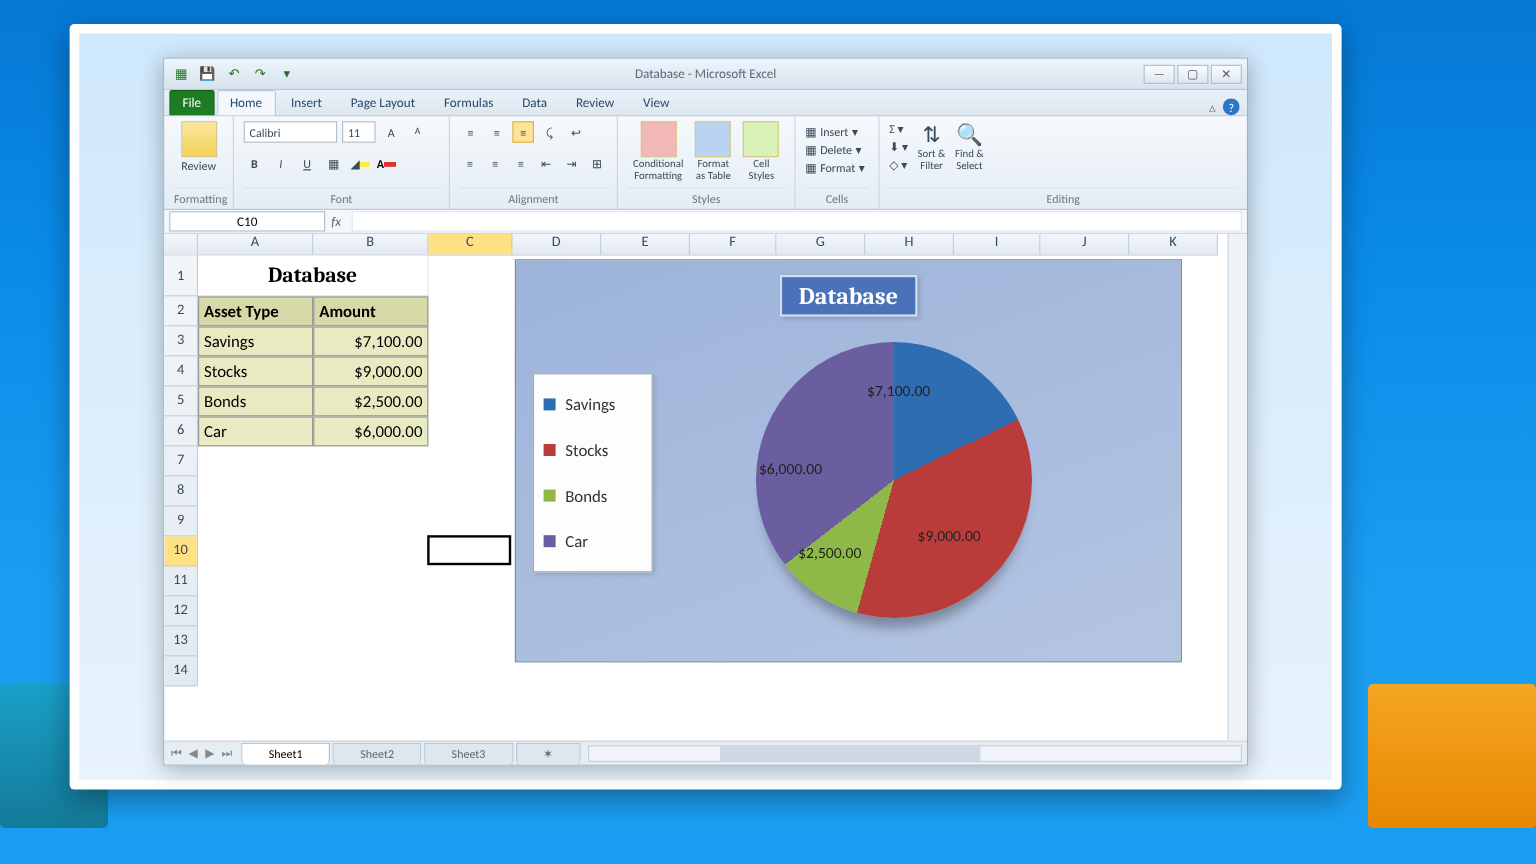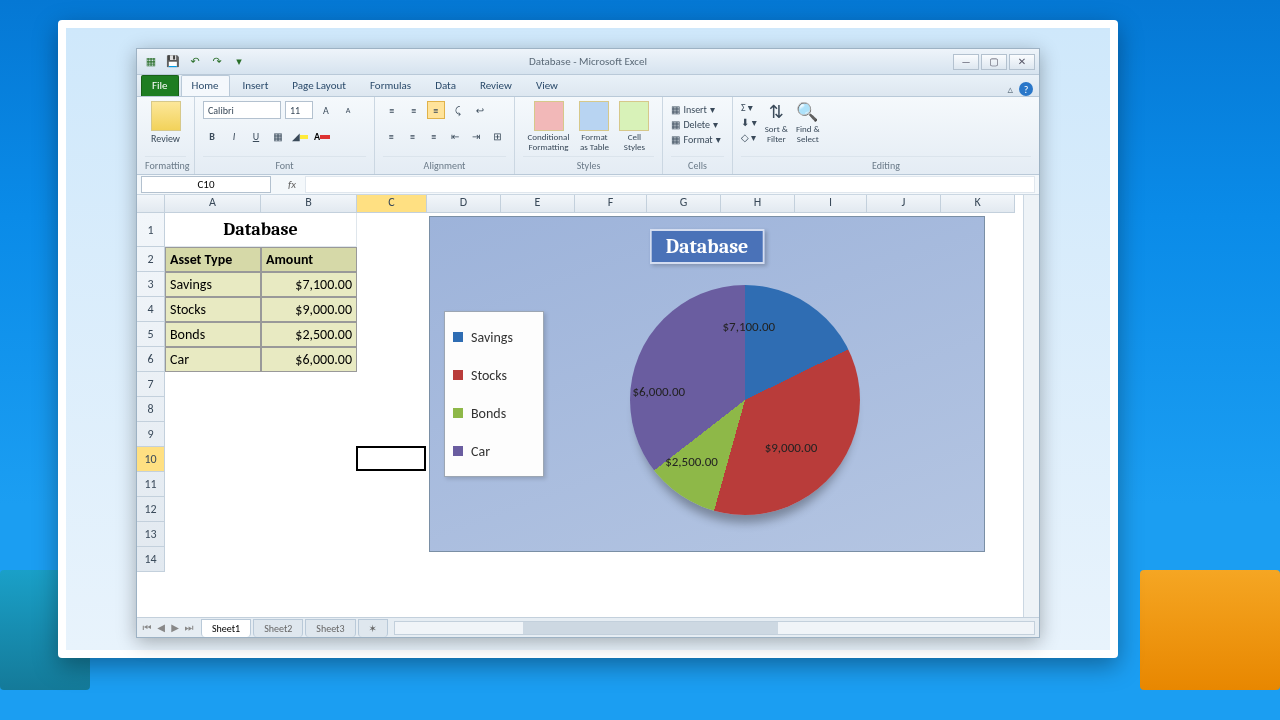"fx" .fx { margin-left: 12px -> 0 }
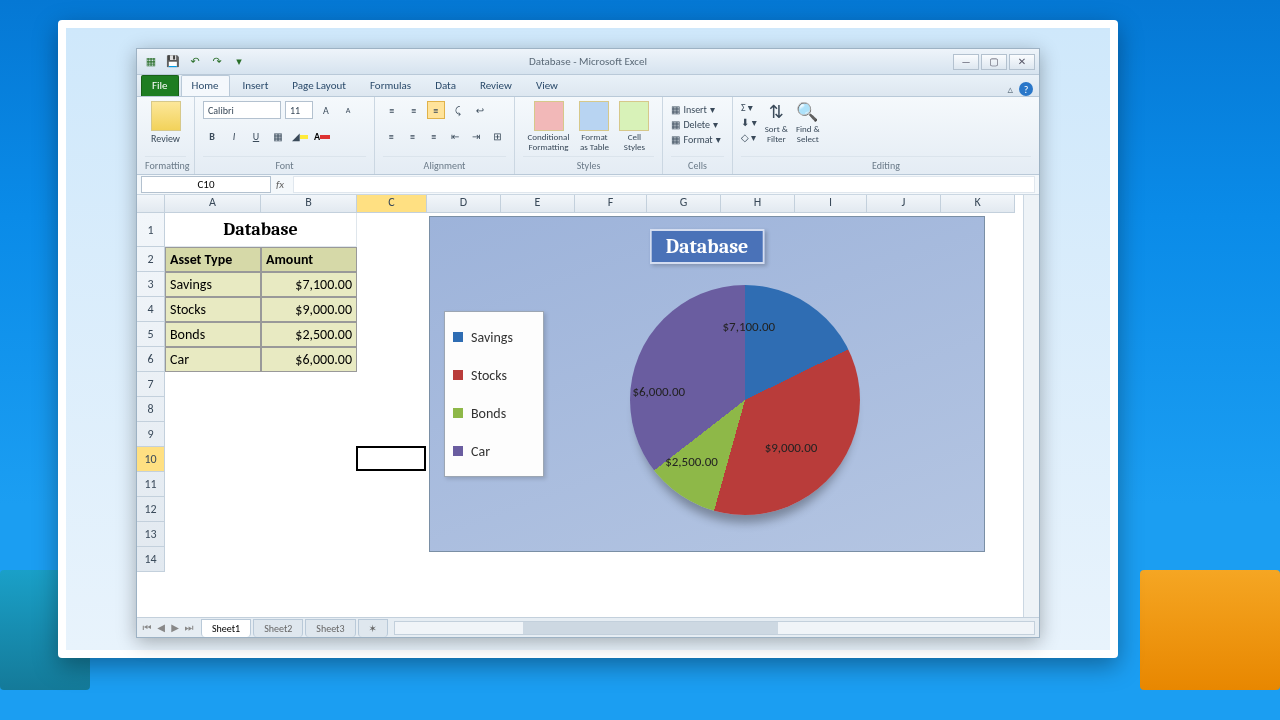"Sheet1" .stab { padding: 2px 10px -> 2px 22px }
